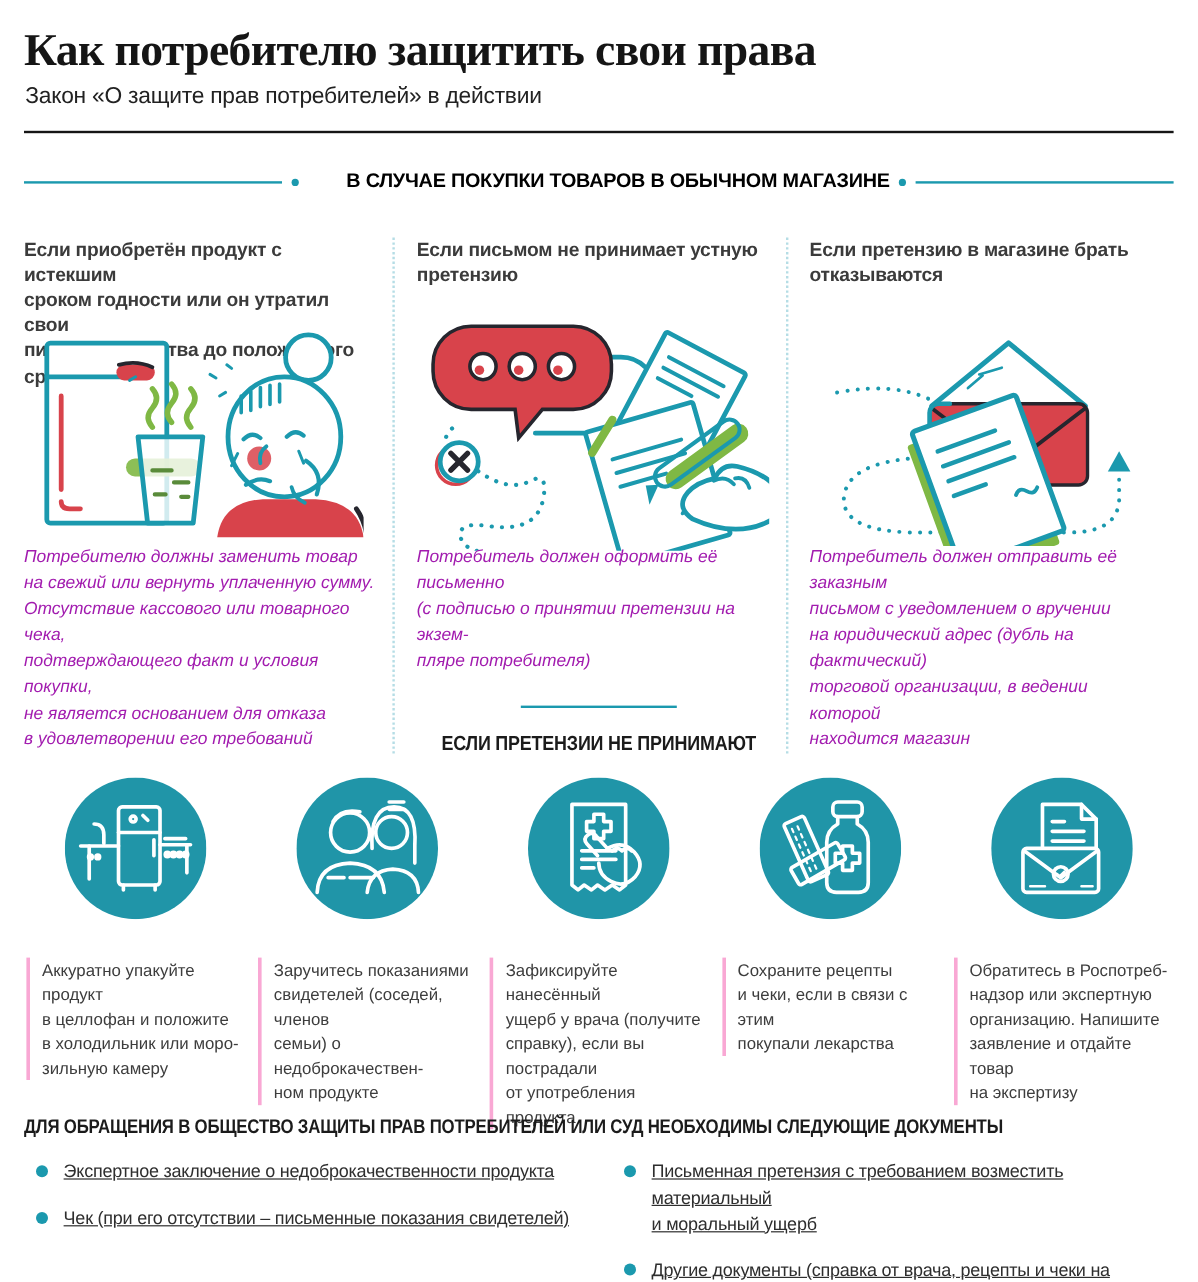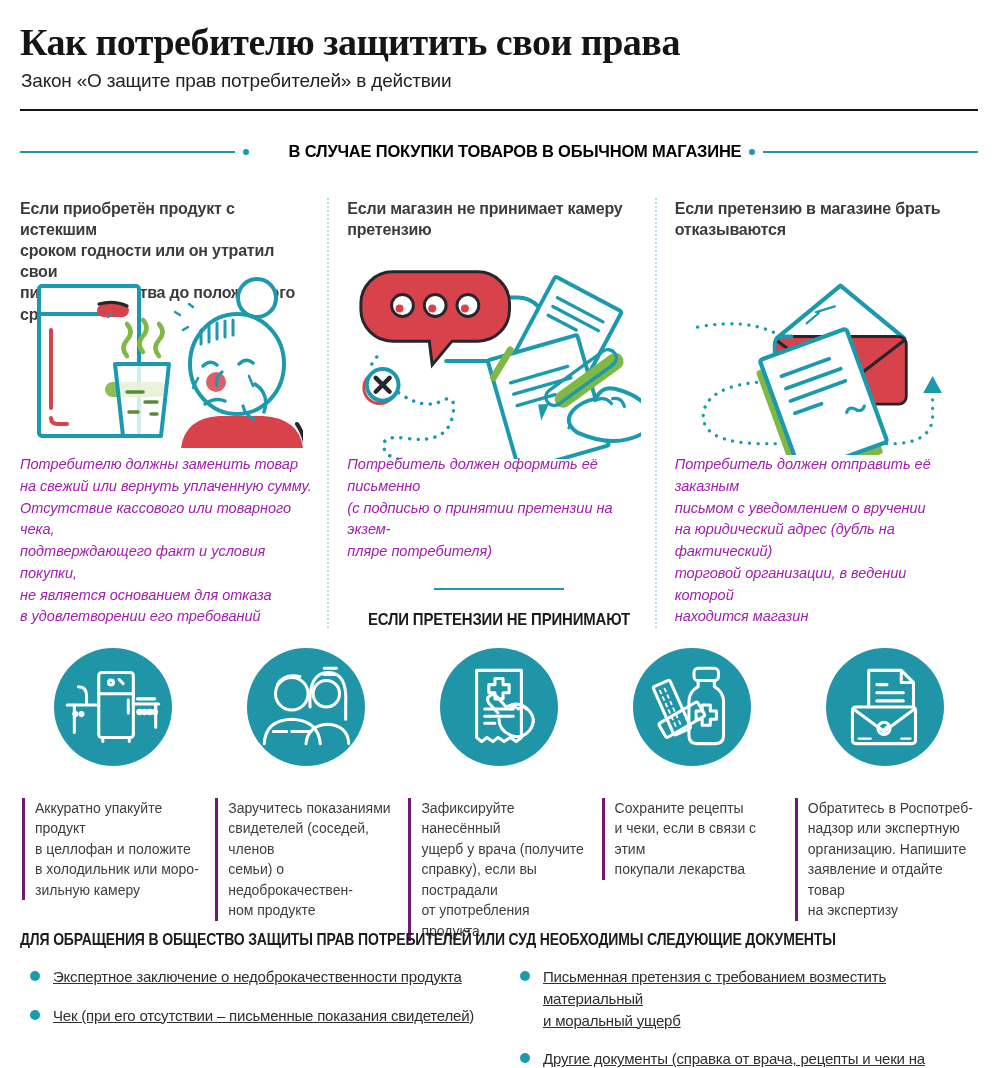"Если магазин не принимает камеру" h3 { text: магазин не принимает камеру -> письмом не принимает устную }
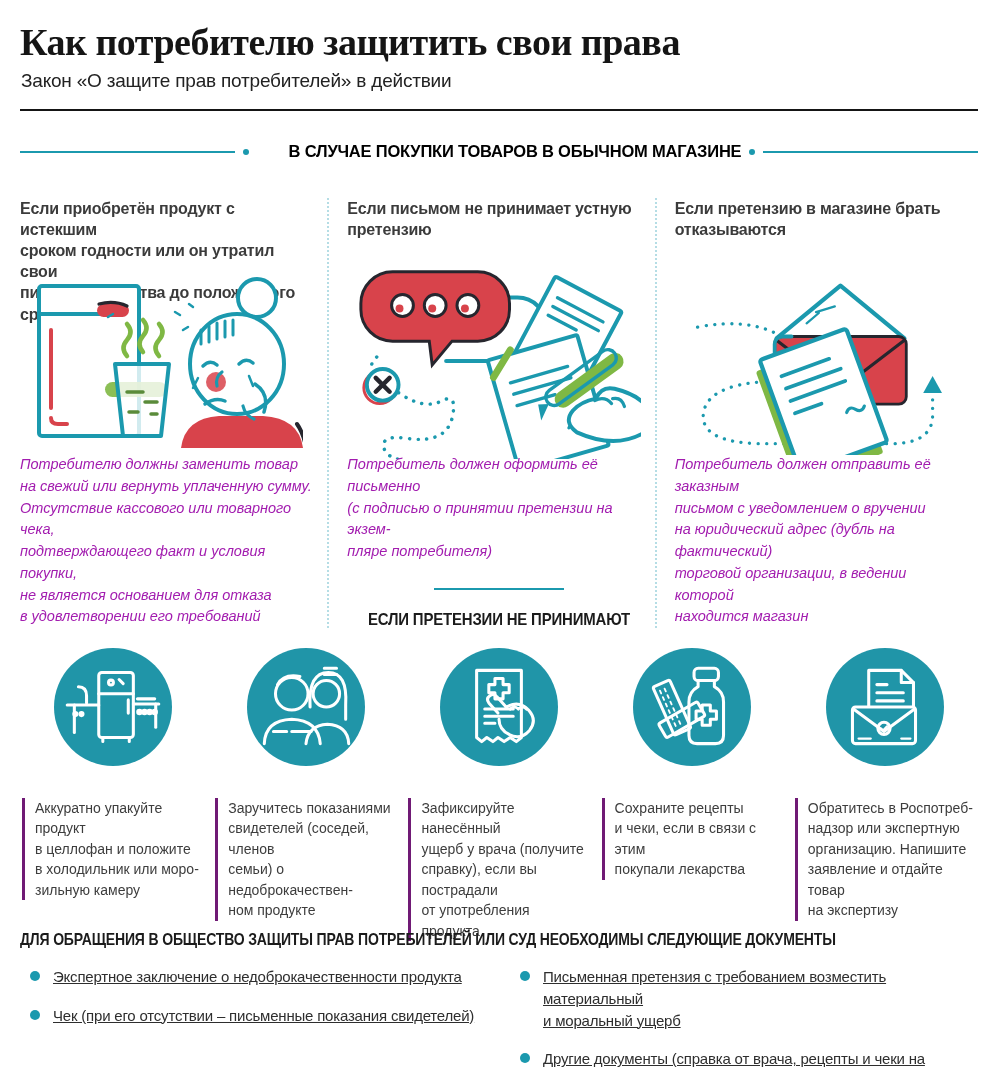"Аккуратно упакуйте продукт" .step .caption { border-left: 3px solid #701a75 -> 3px solid #f9a8d4 }
